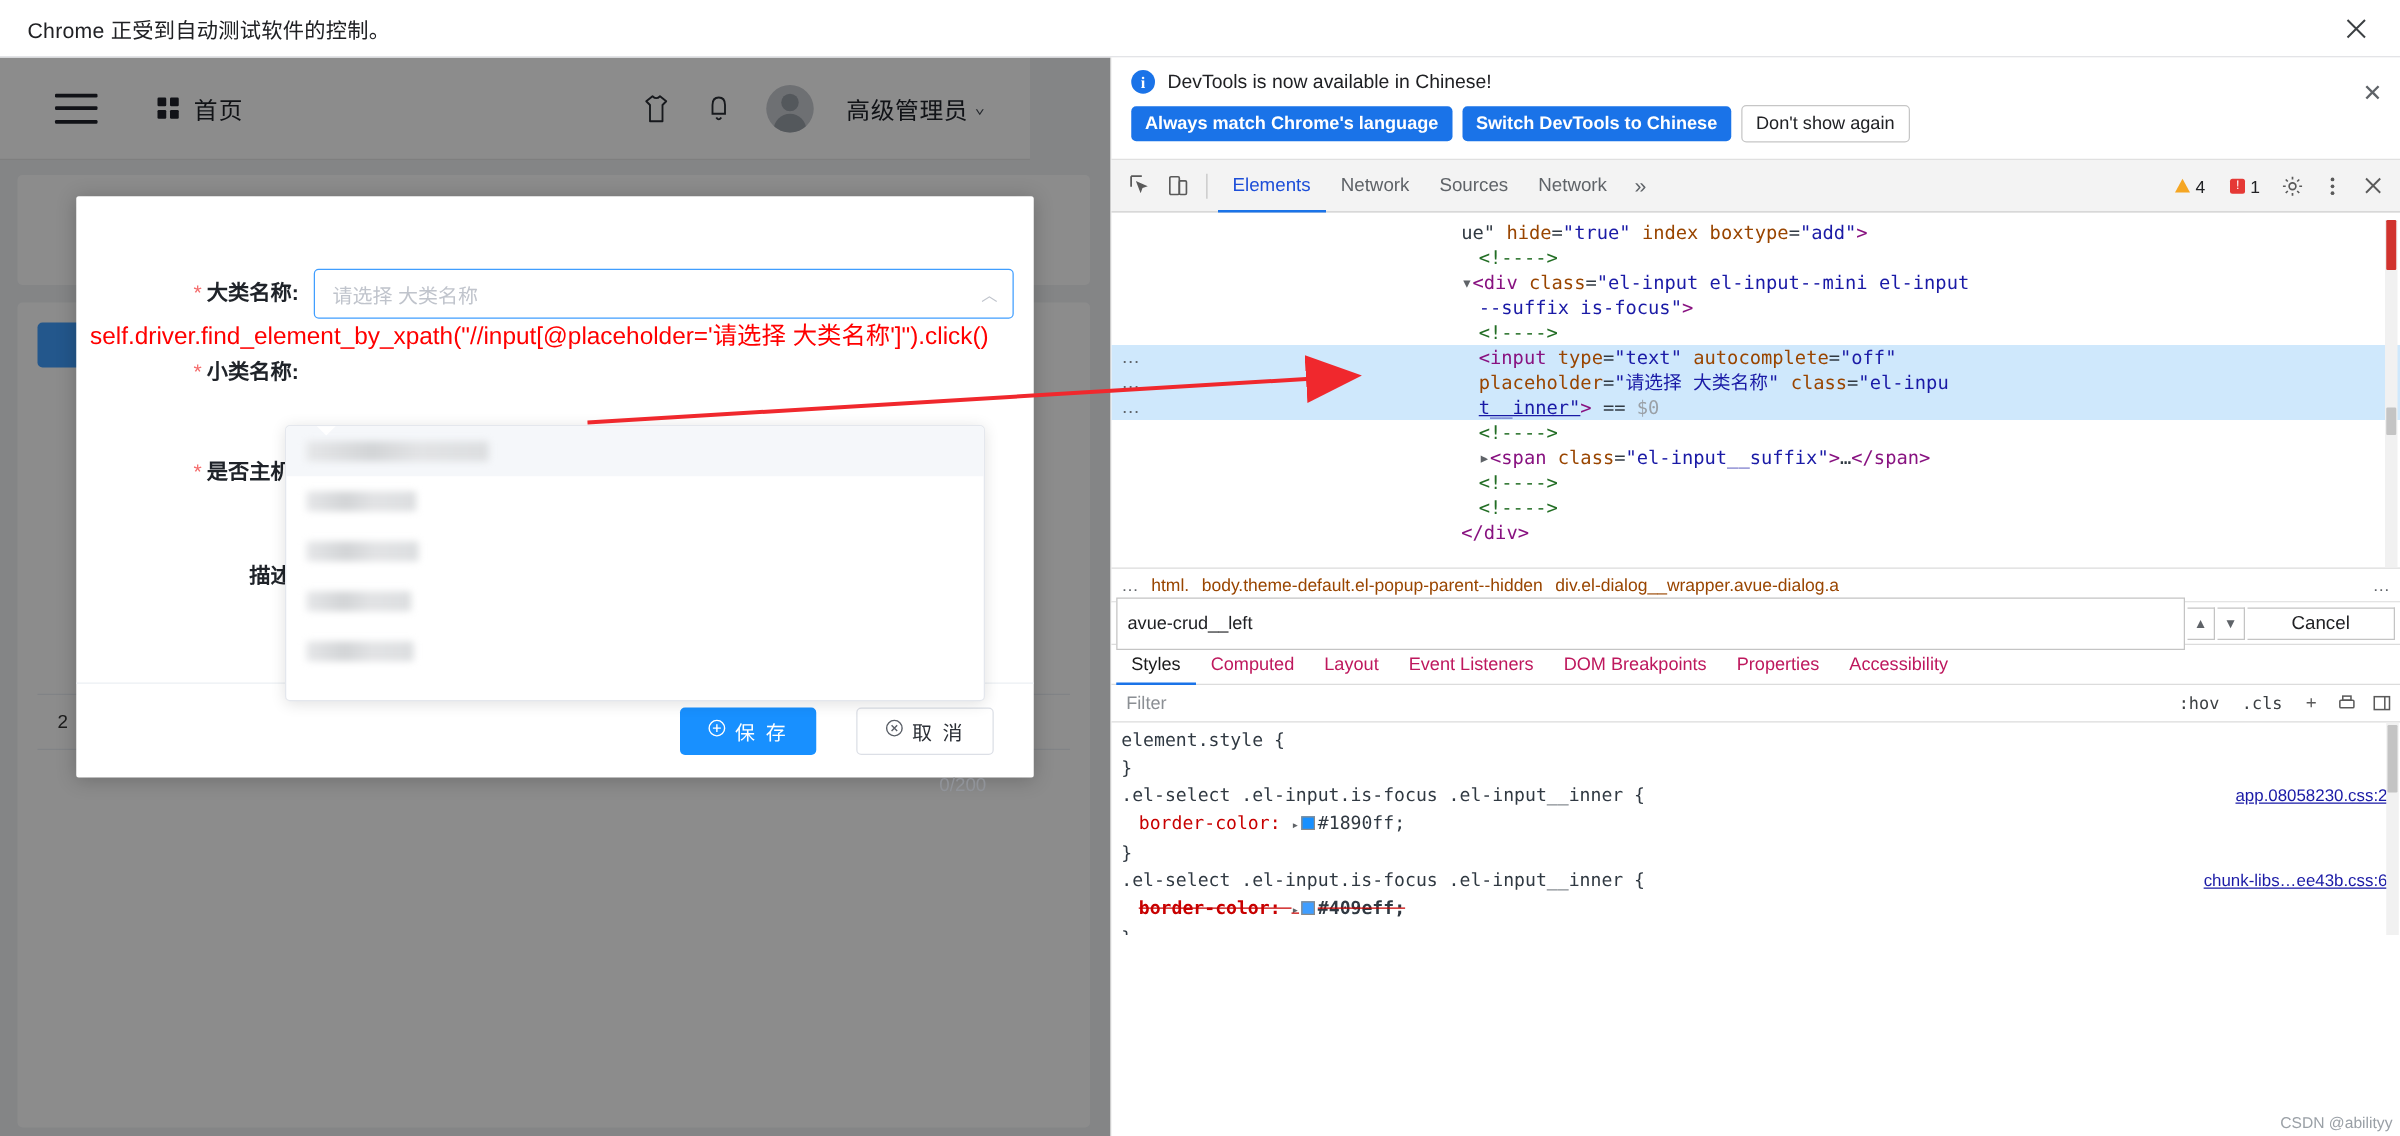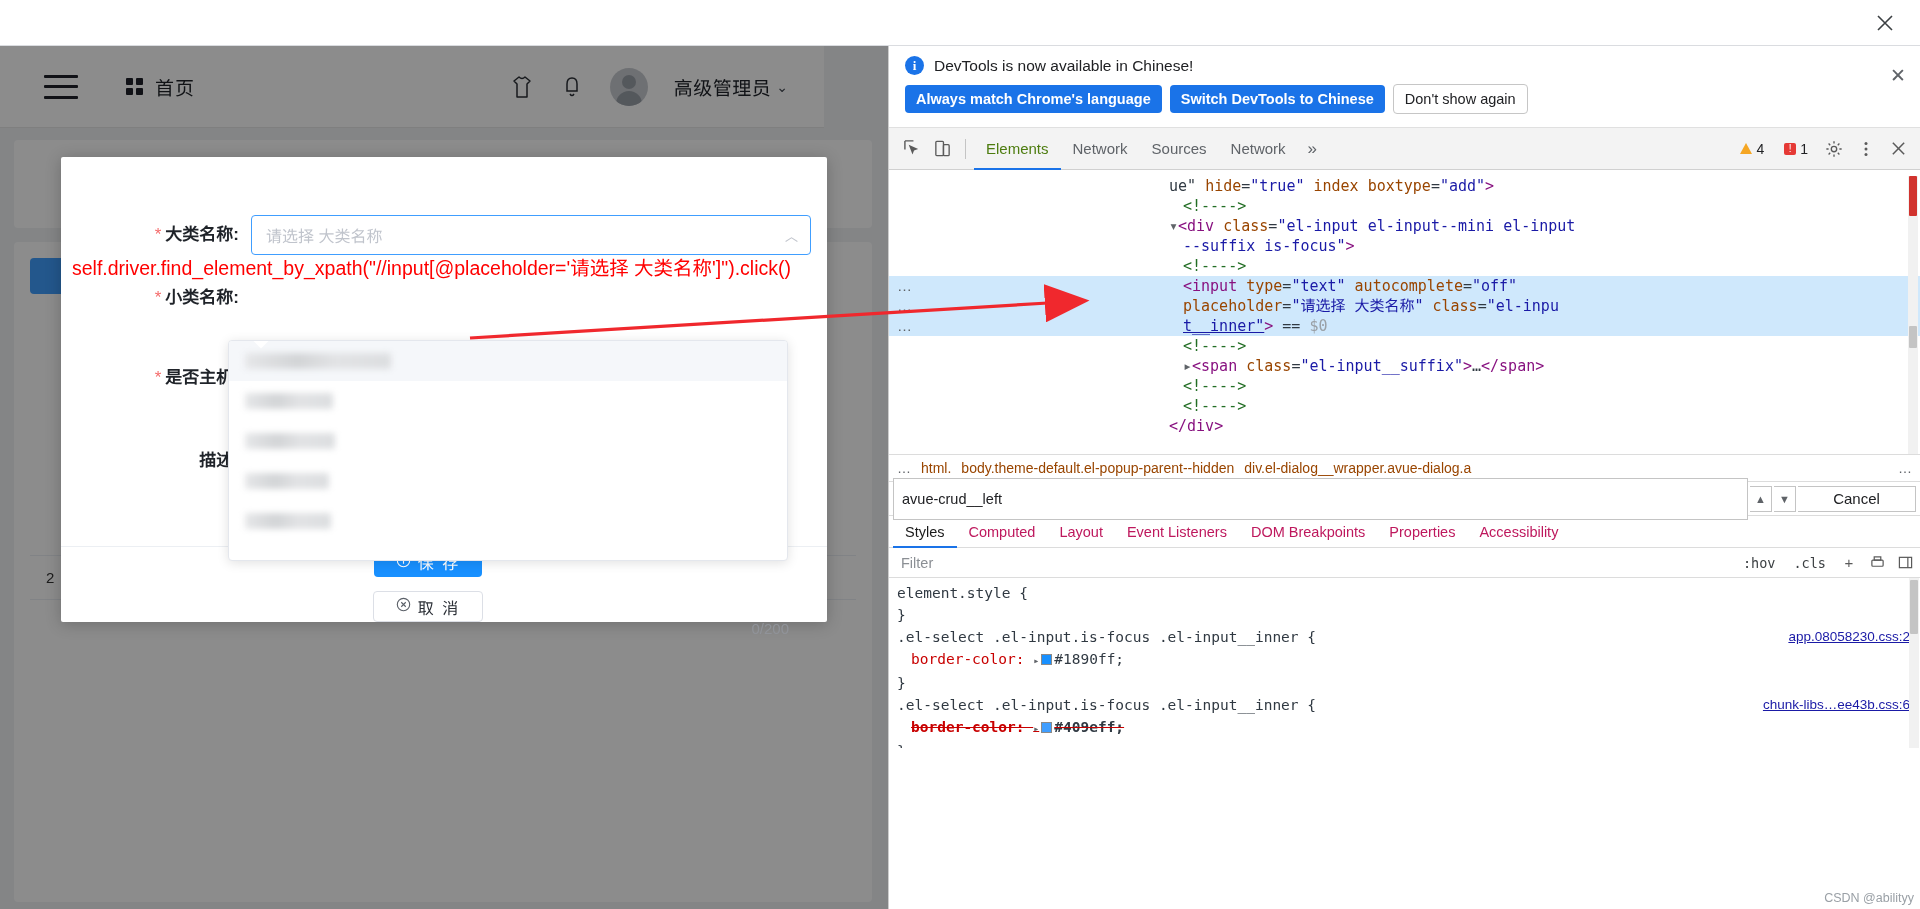"Chrome 正受到自动测试软件的控制。" div.msg { html: none -> <div>Chrome 正受到自动测试软件的控制。</div> }
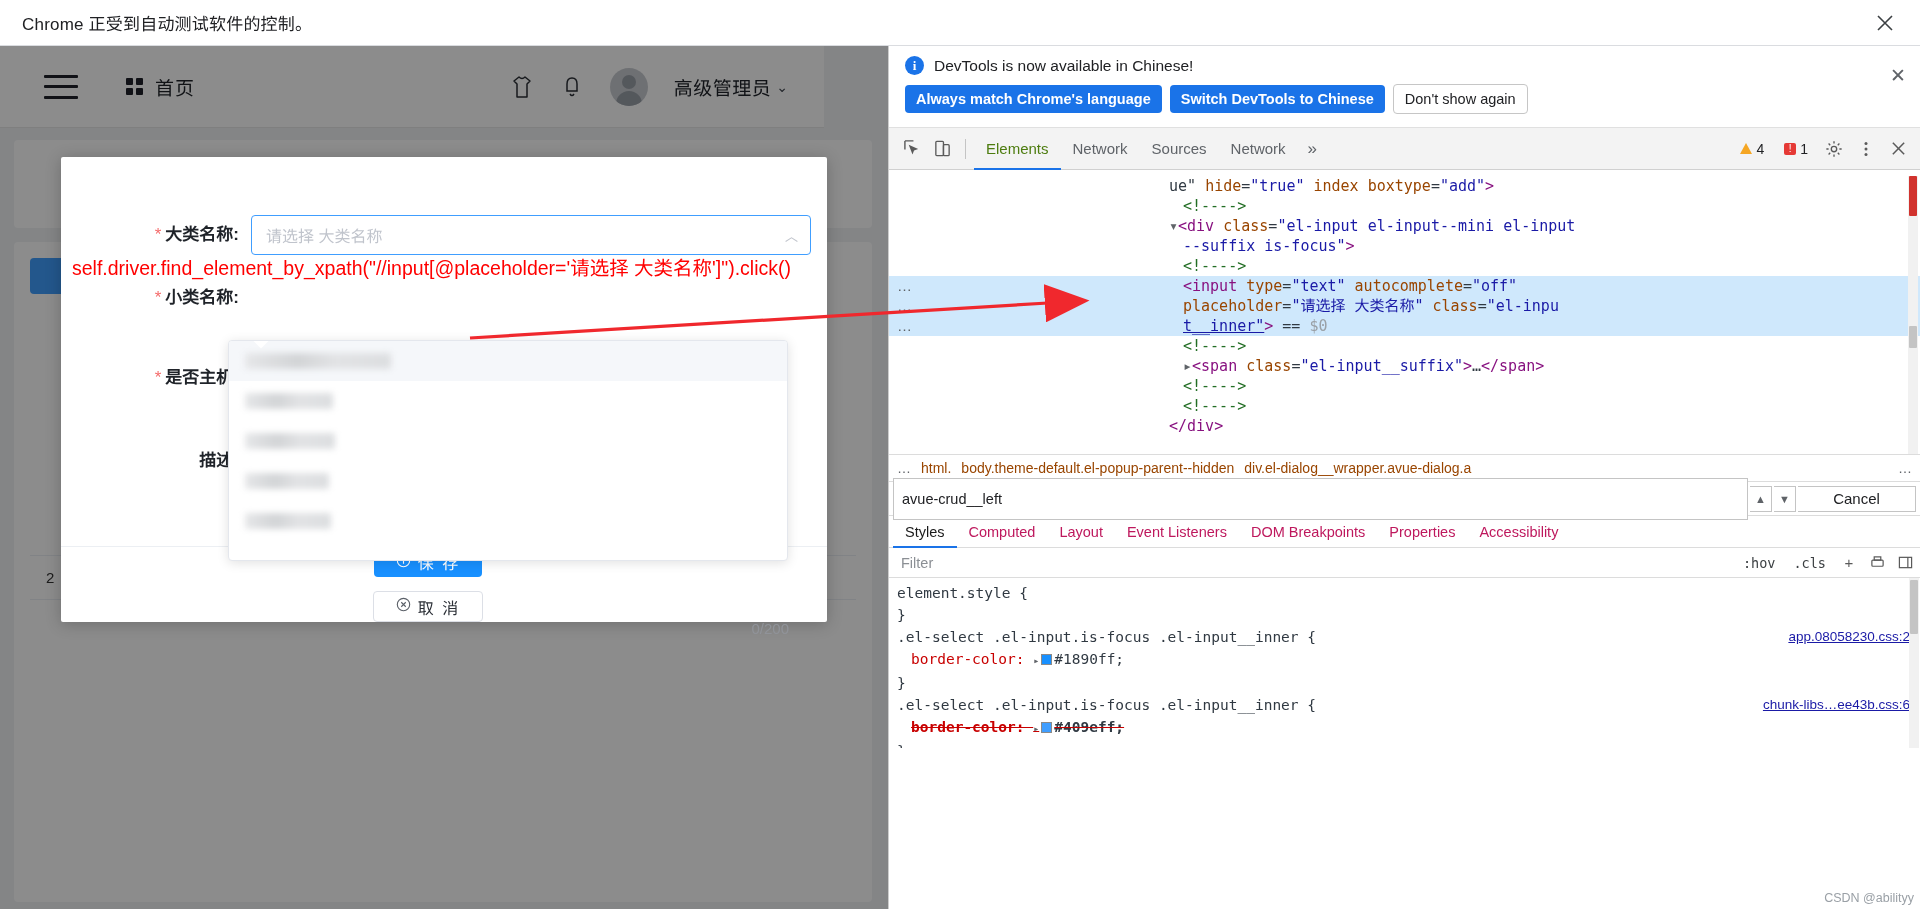"高级管理员" #app-header .right-zone { font-family: none -> Liberation Mono, monospace }
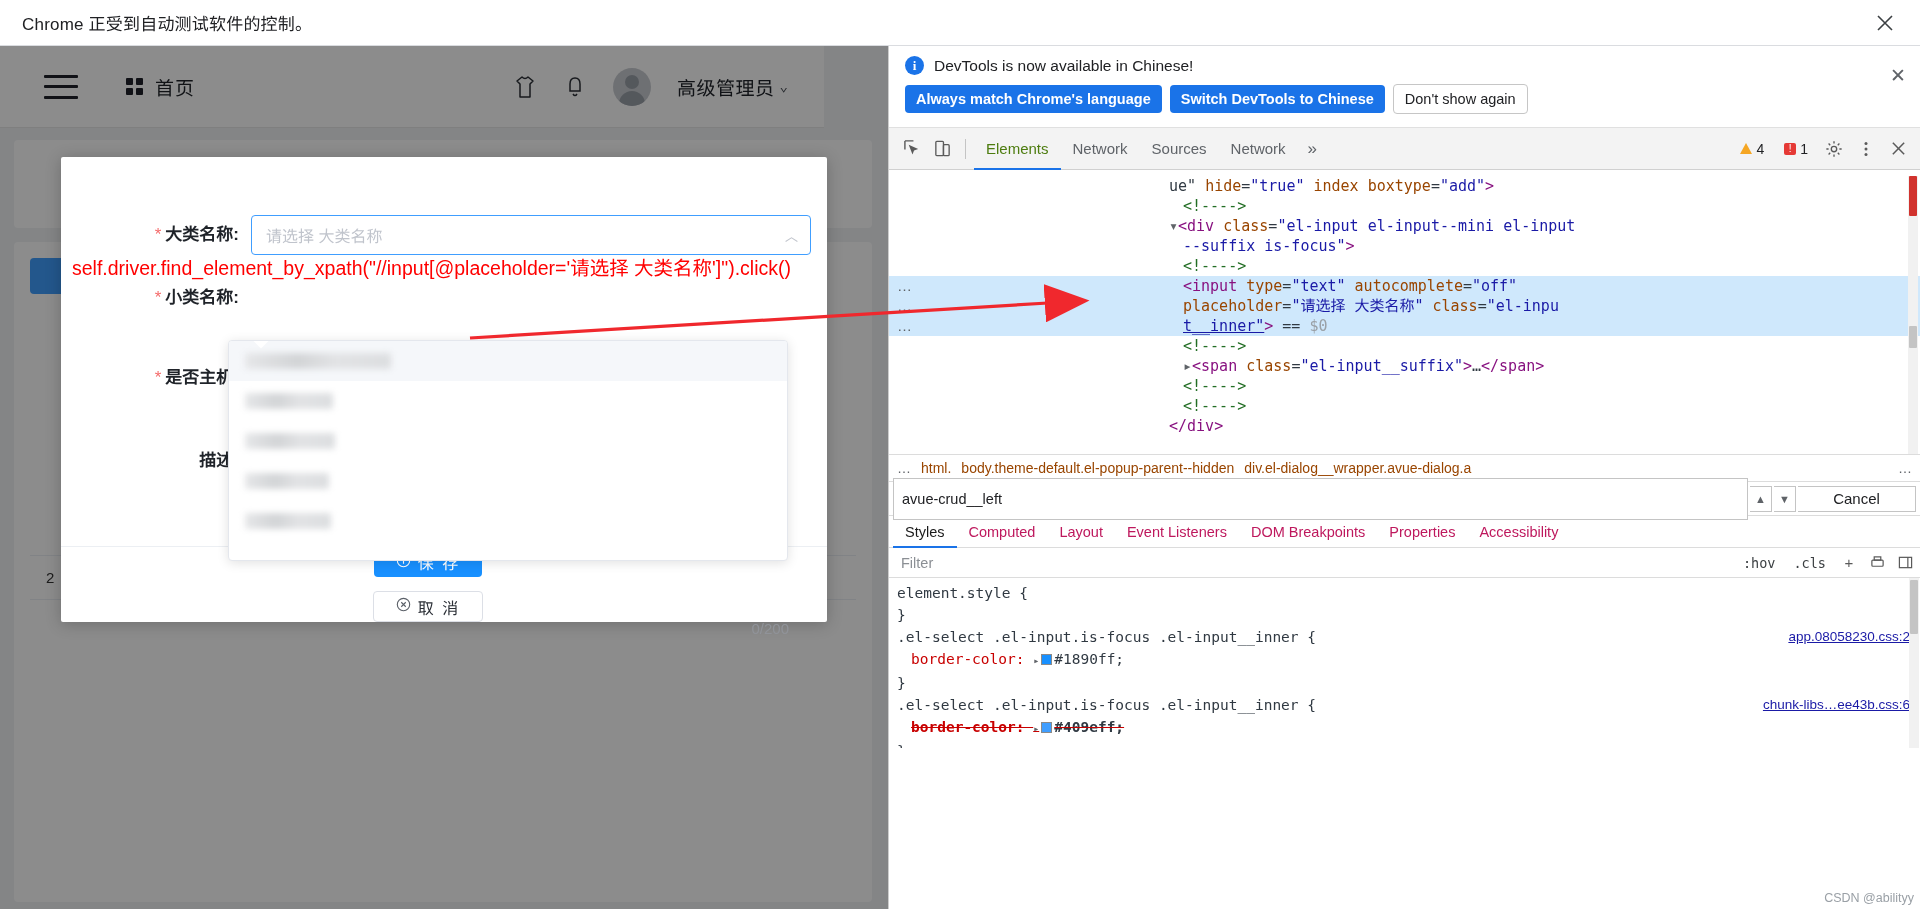"Elements" #dt-toolbar .tab.active { color: #4d7c0f -> #1d4ed8 }
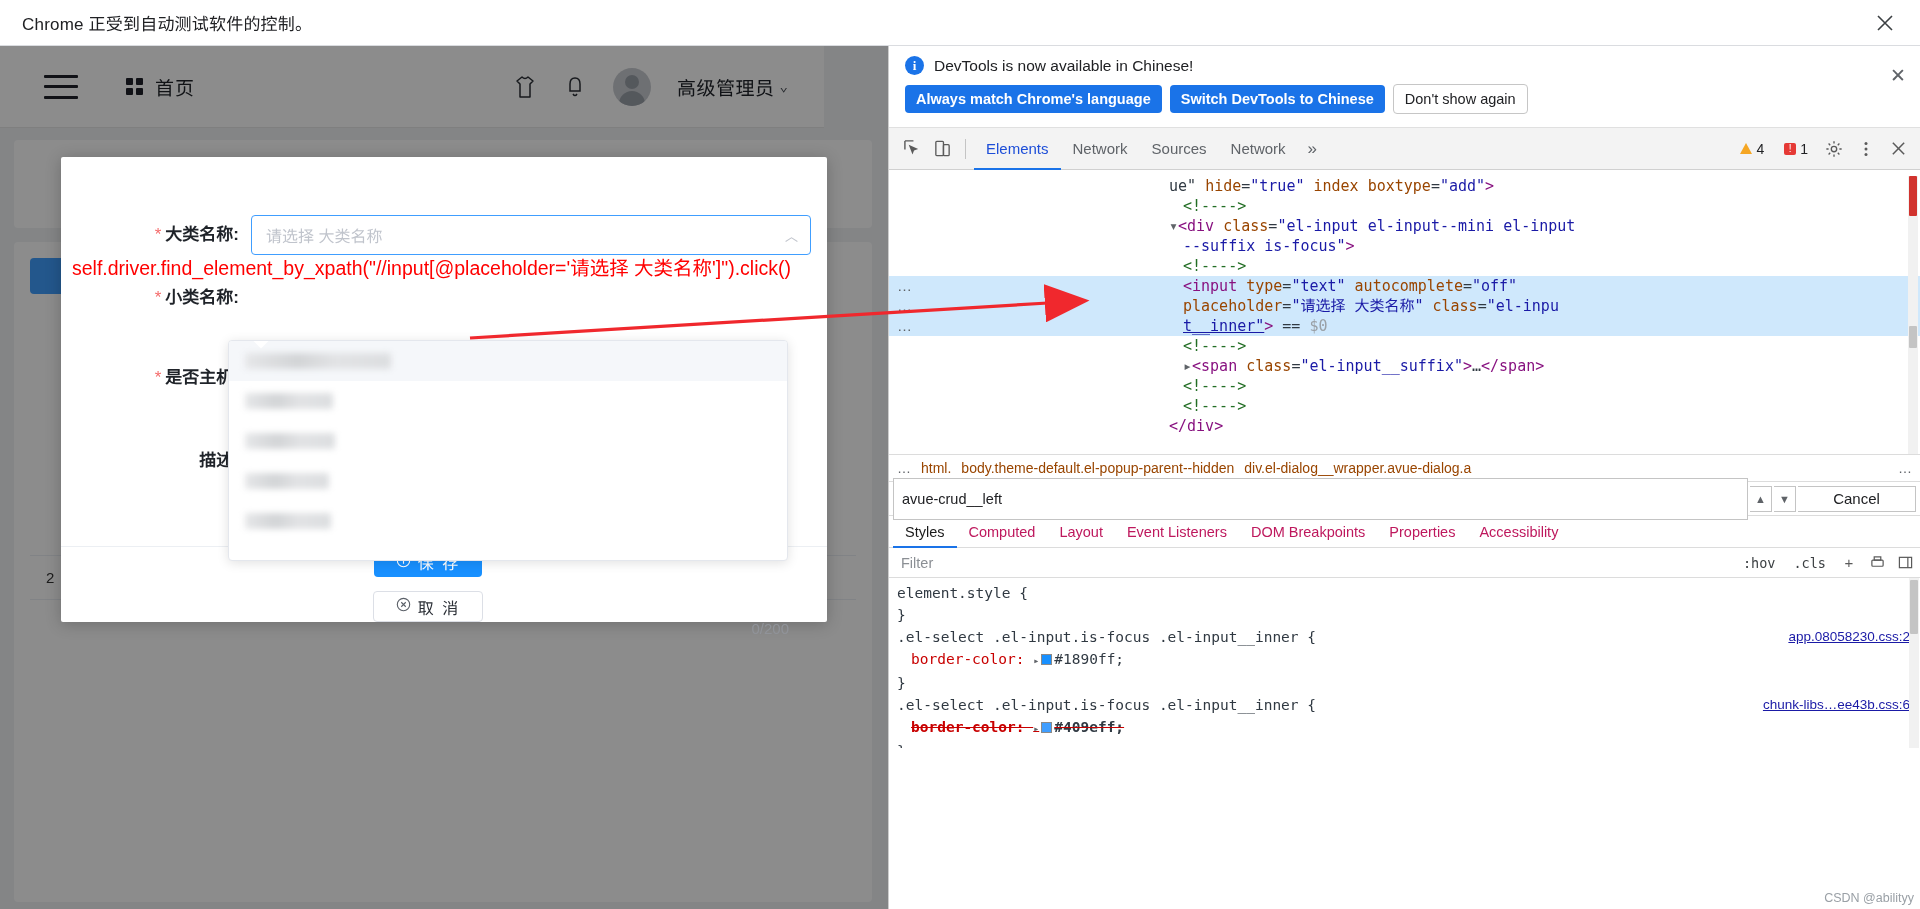"保 存" #dialog .dlg-foot { flex-direction: column -> none; gap: 14px -> 32px }
